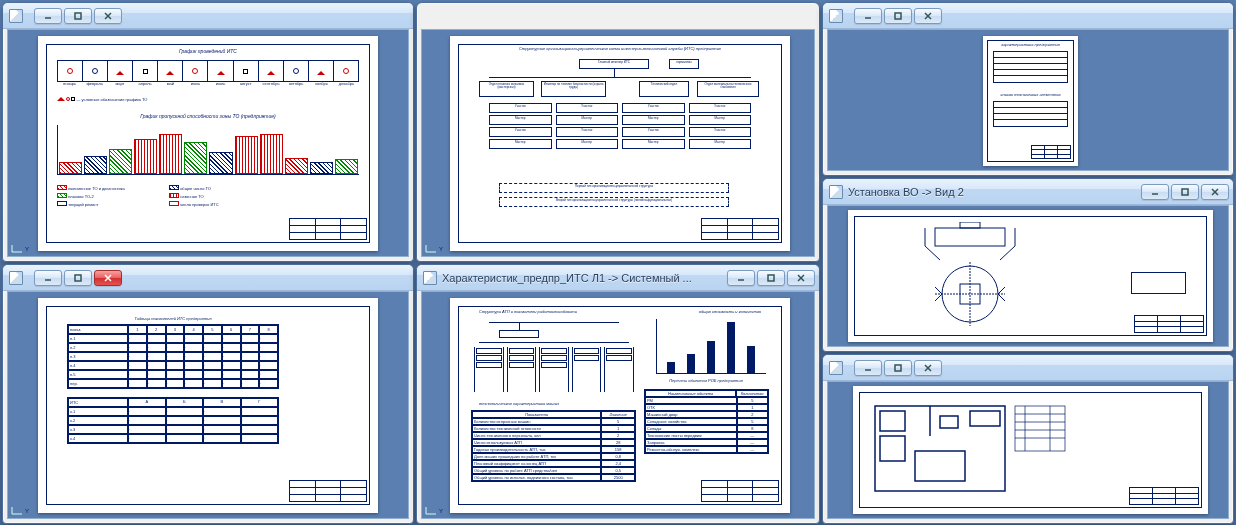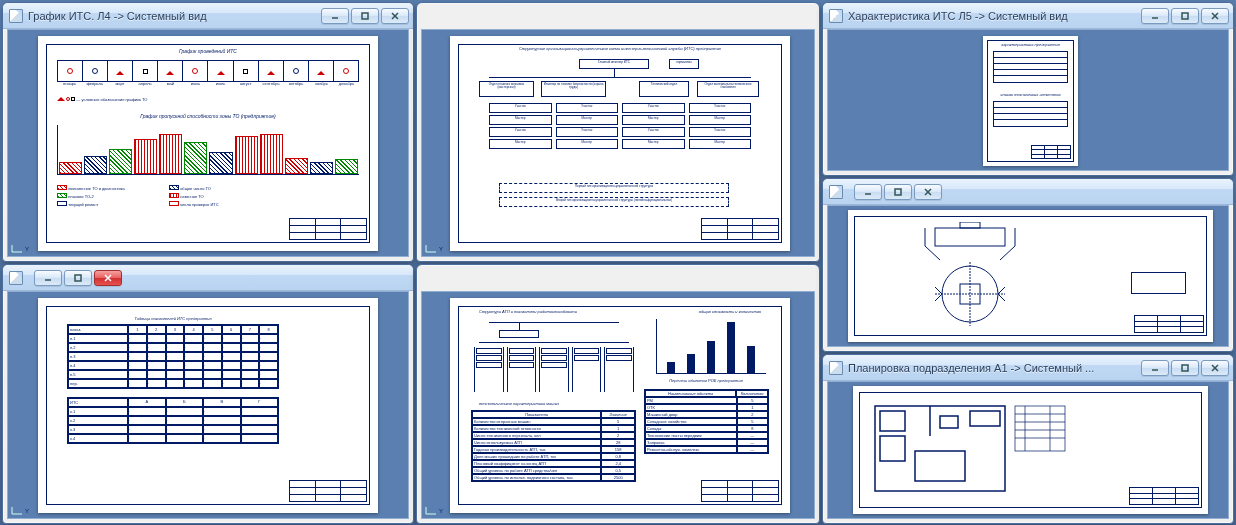"График ИТС. Л4 -> Системный" span.title-text { html: <span>График ИТС. Л4 -&gt; Системный вид</span> -> none }
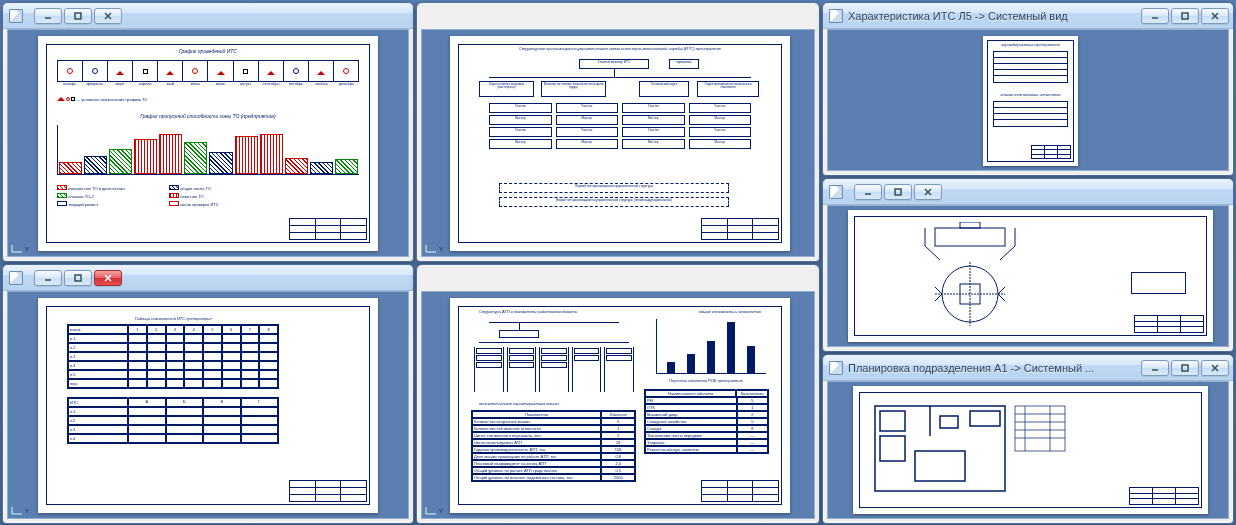"Характеристика ИТС Л5 -> Системный" span.title-text { html: <span>Характеристика ИТС Л5 -&gt; Системный вид</span> -> none }
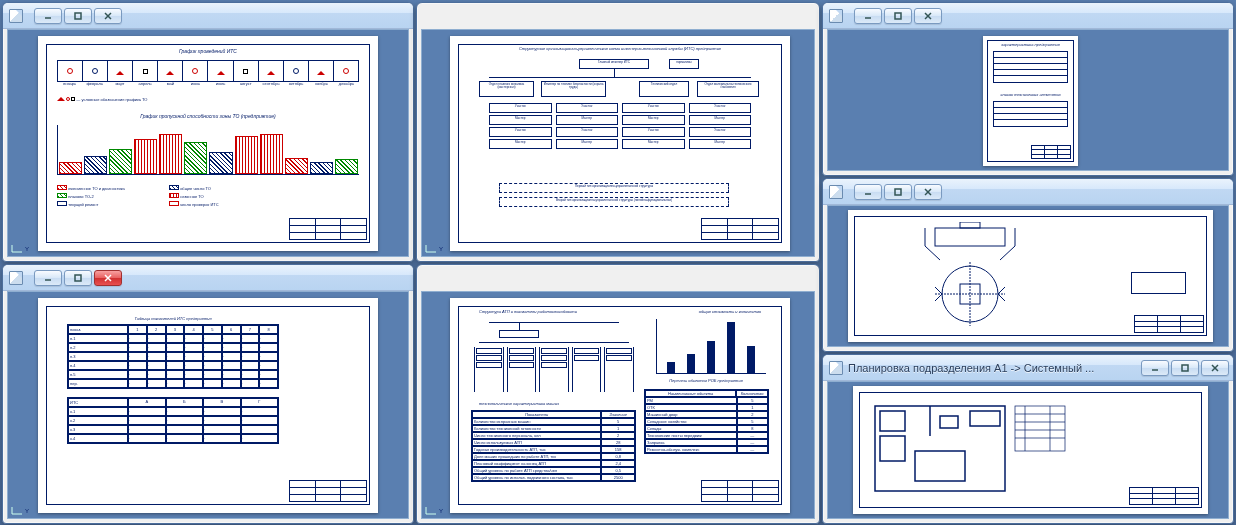"Установка ВО -> Вид 2" span.title-text { html: none -> <span>Установка ВО -&gt; Вид 2</span> }
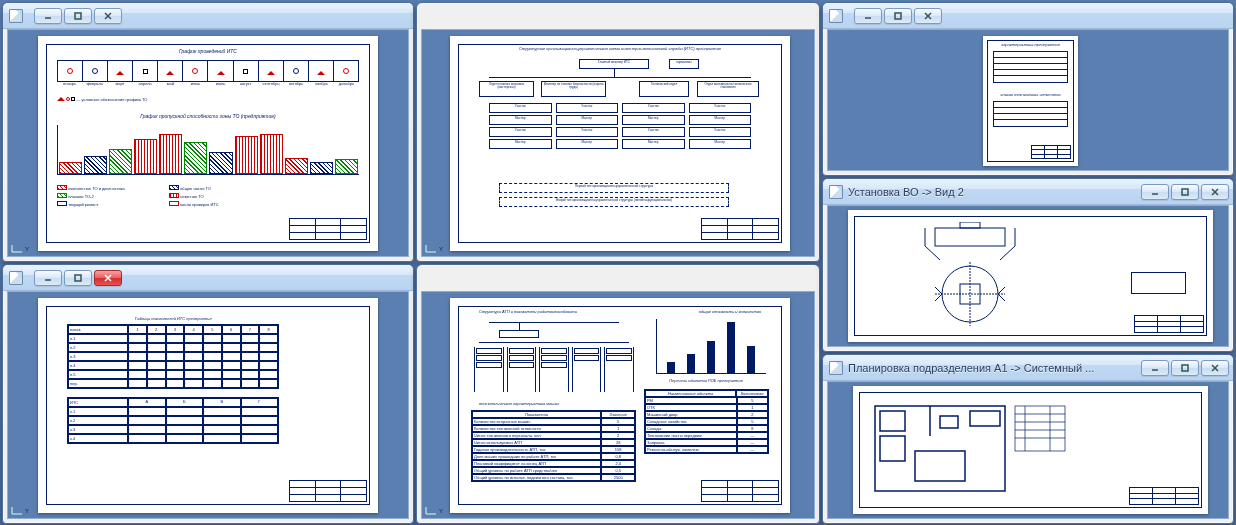"Характеристик_предпр_ИТС Л1 -> Системный" div.titlebar { html: none -> <div> <span></span> <span>Характеристик_предпр_ИТС Л1 -&gt; Системный ...</span> <div> <div> <svg> <line></line> </svg> </div> <div> <svg> <rect></rect> </svg> </div> <div> <svg> <line></line> <line></line> </svg> </div> </div> </div> }
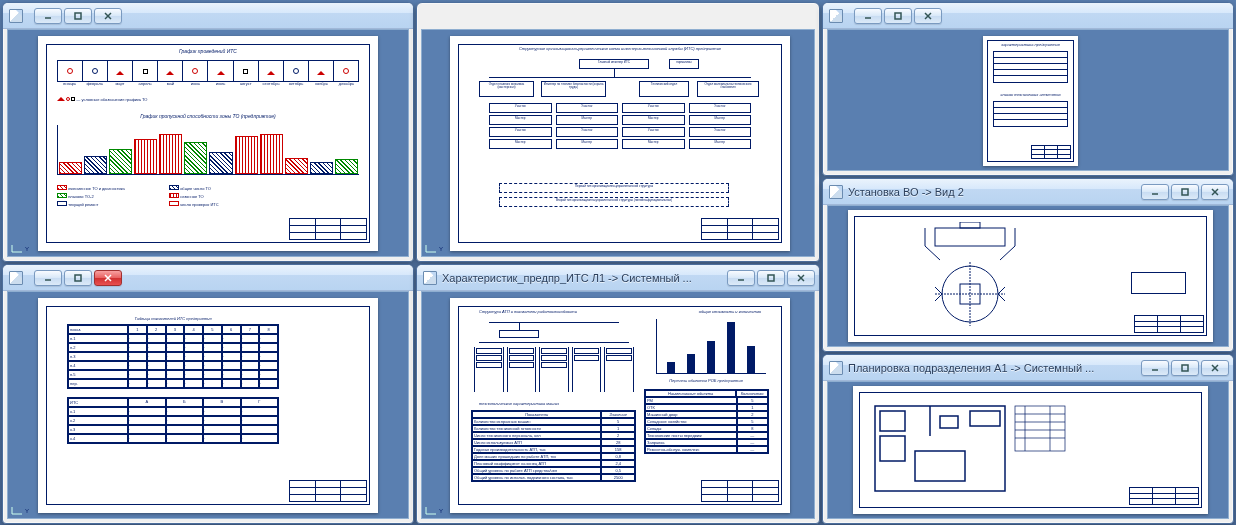"Планировка подразделения А1 -> Системный" span.title-text { html: <span>Планировка подразделения А1 -&gt; Системный ...</span> -> none }
